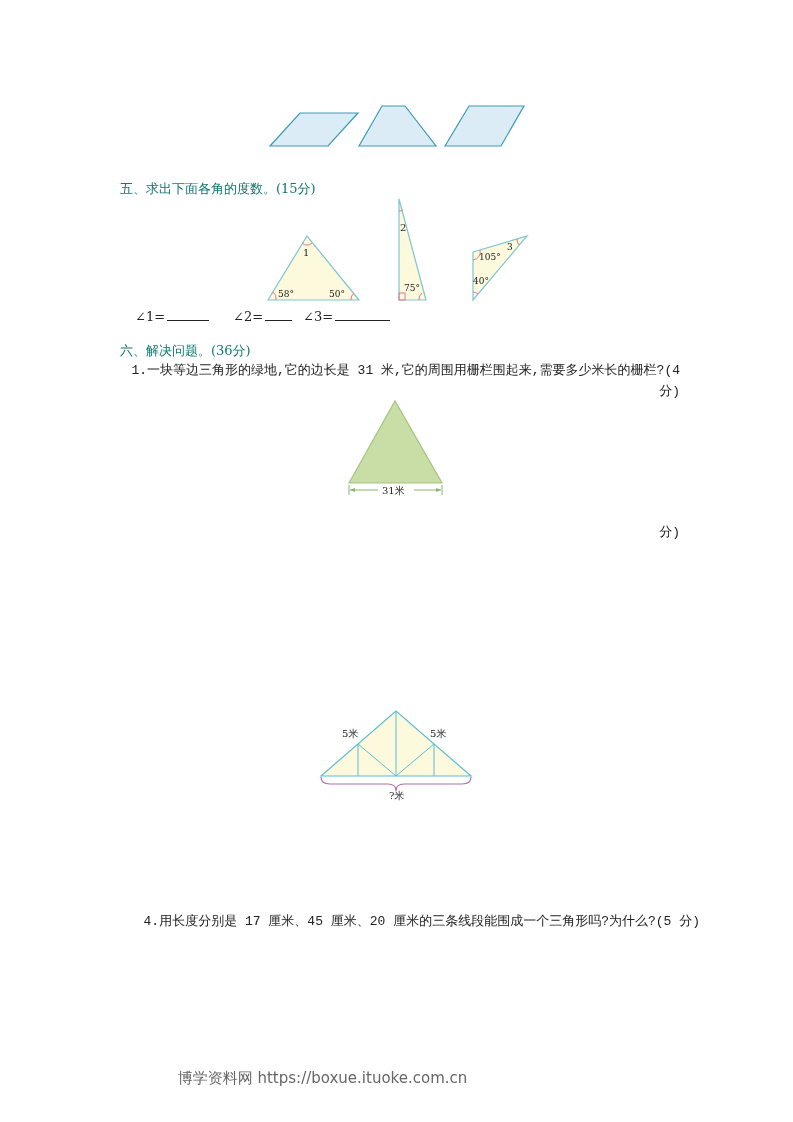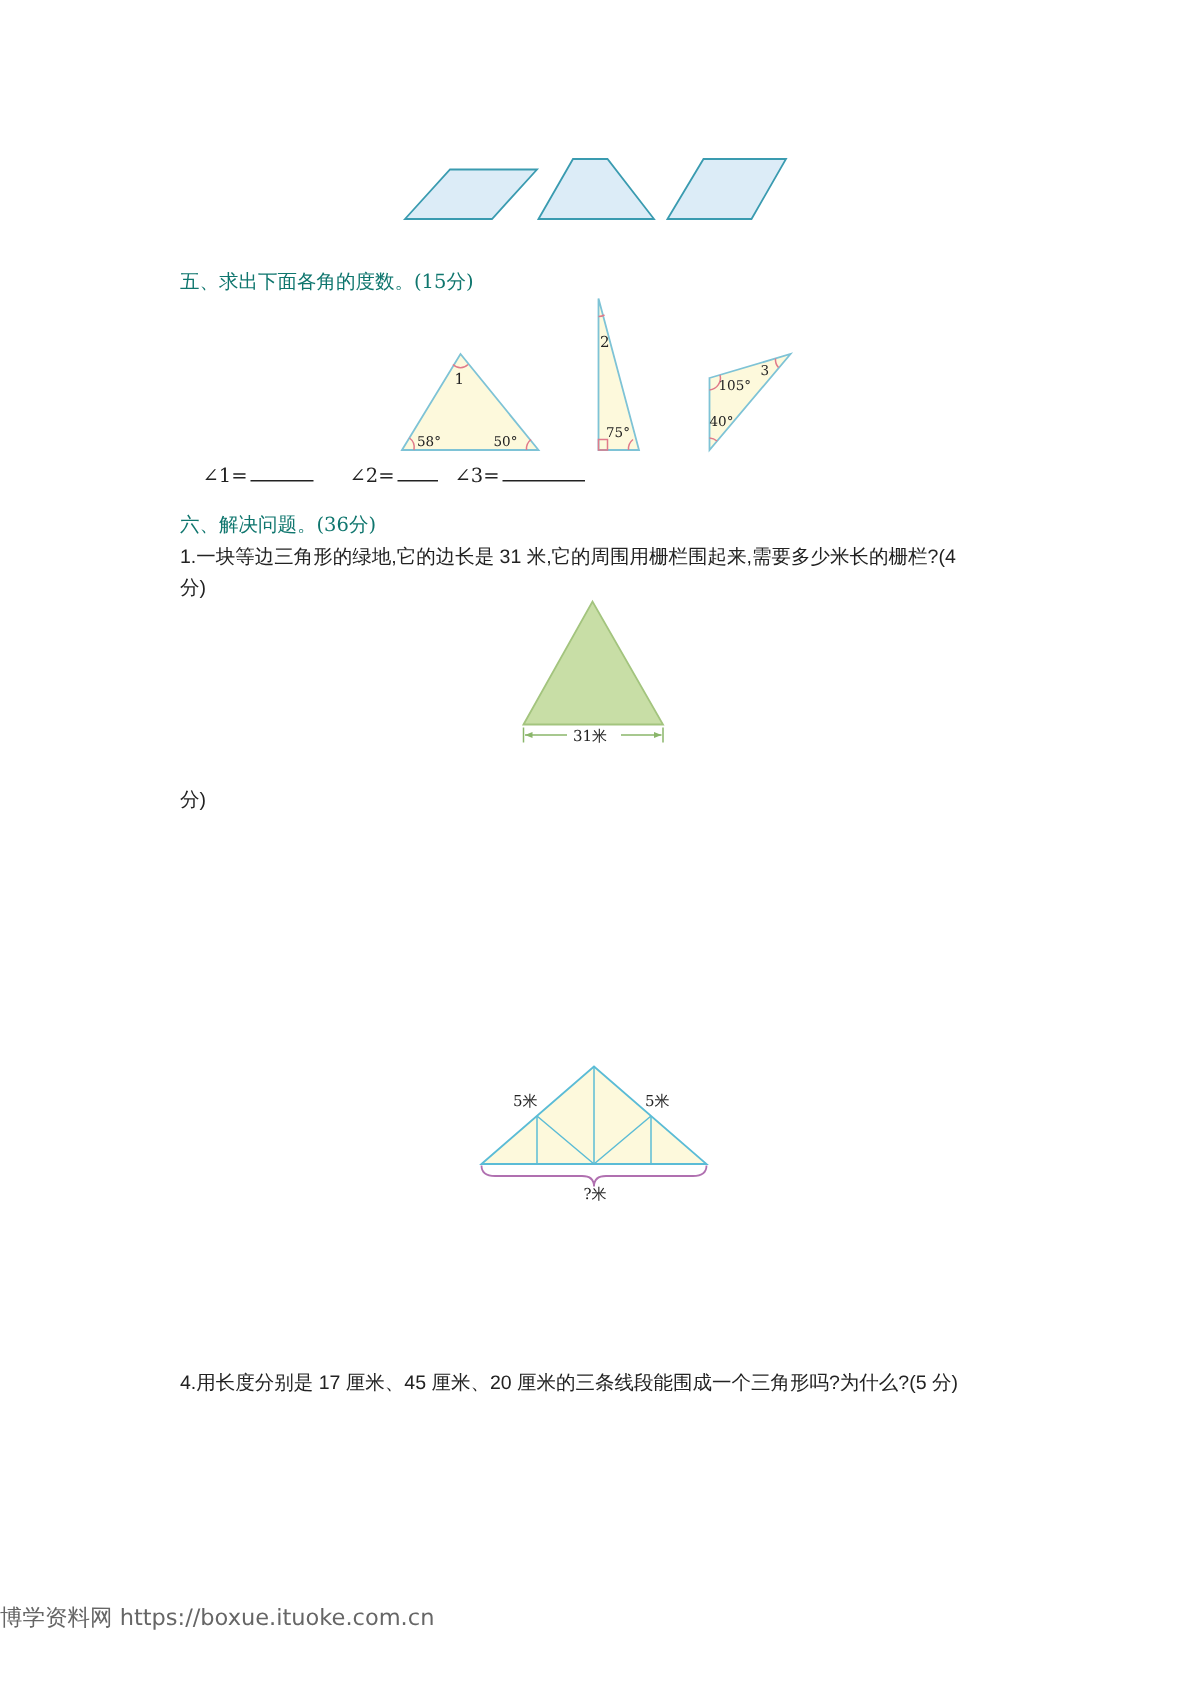"1.一块等边三角形的绿地,它的边长是 31" .q { font-family: Liberation Sans, sans-serif -> Liberation Mono, monospace; text-align: none -> right }
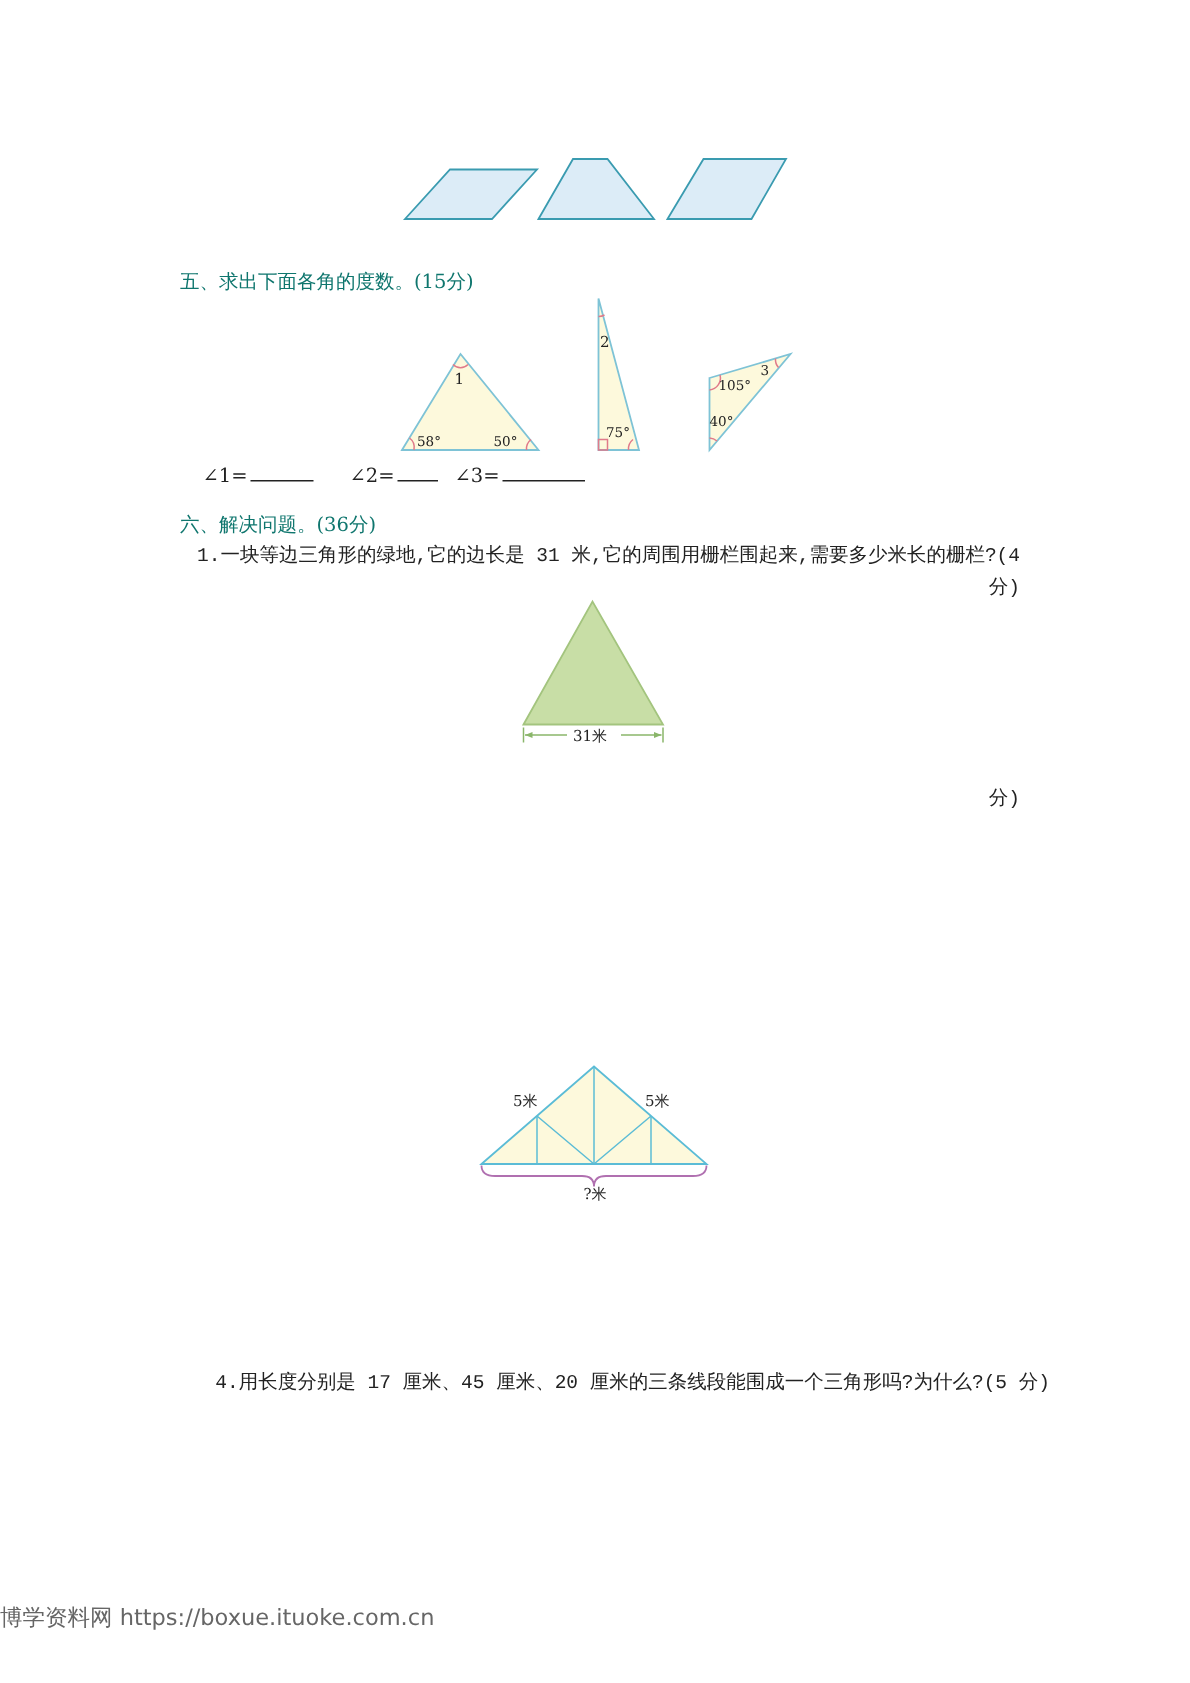"博学资料网 https://boxue.ituoke.com.cn" div.abs { text-align: left -> center }
